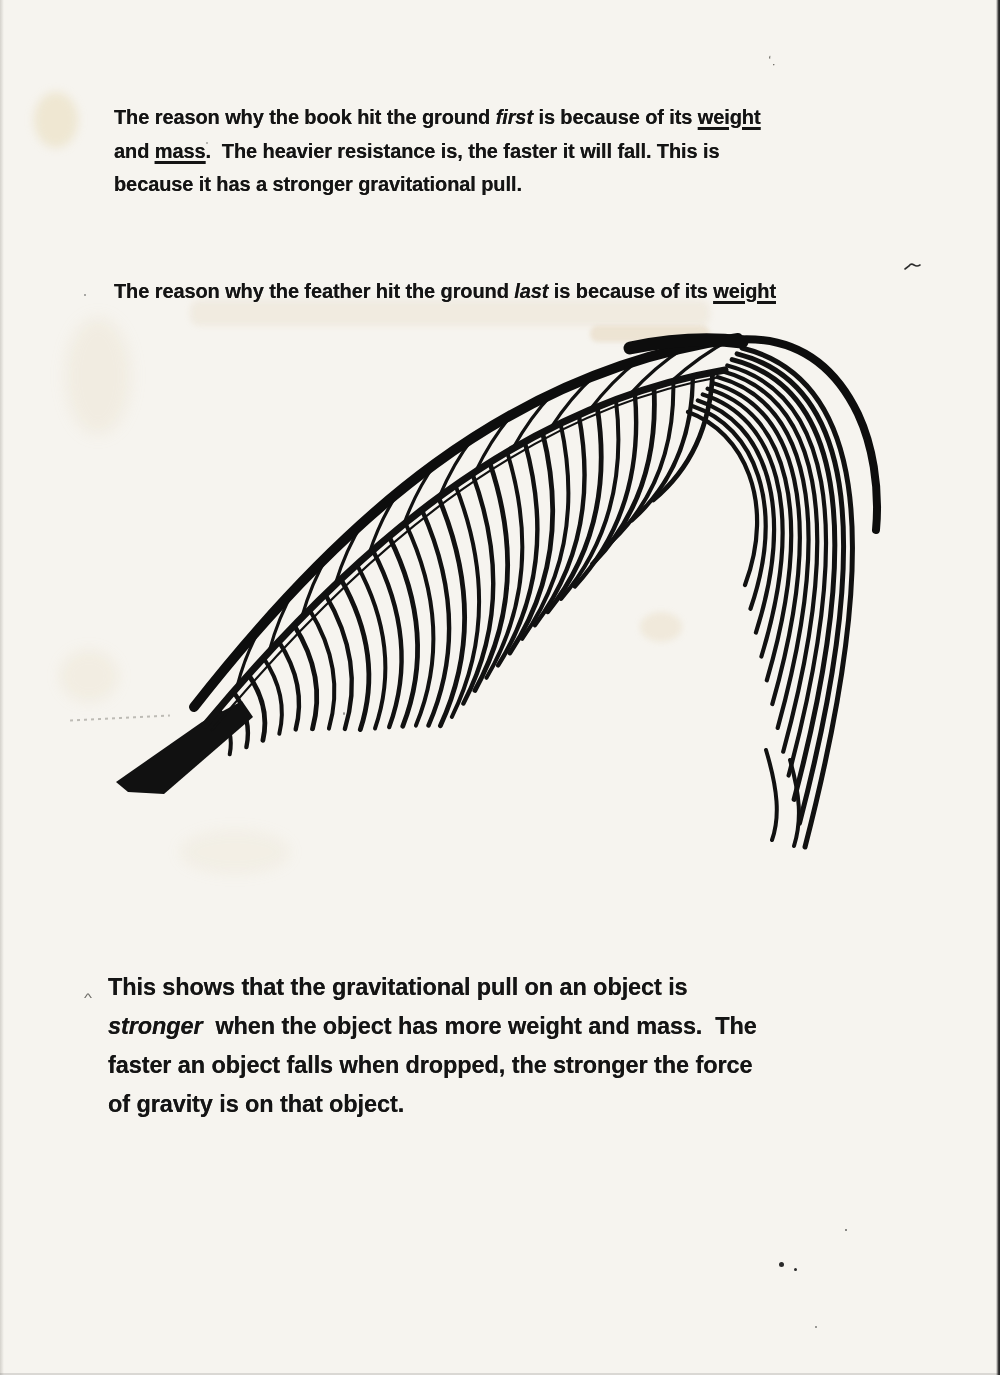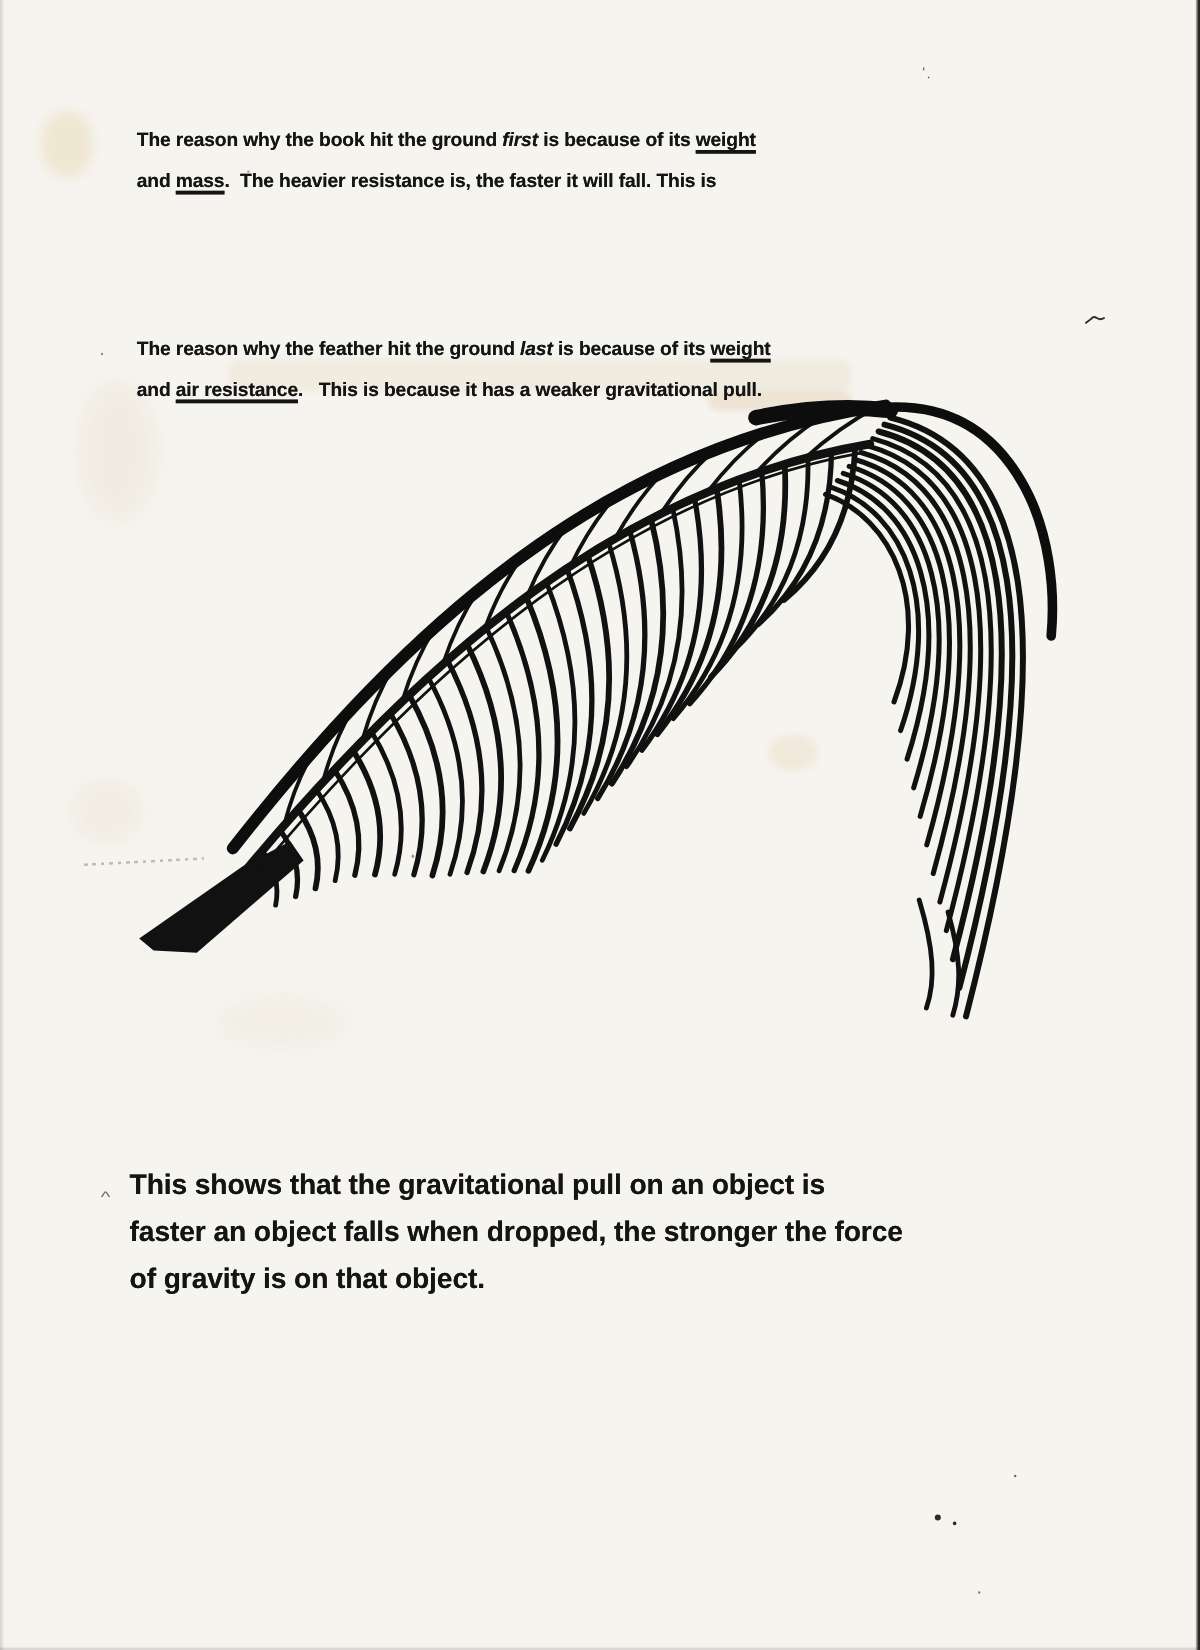"The reason why the book" .p12 { font-size: 16px -> 20px }
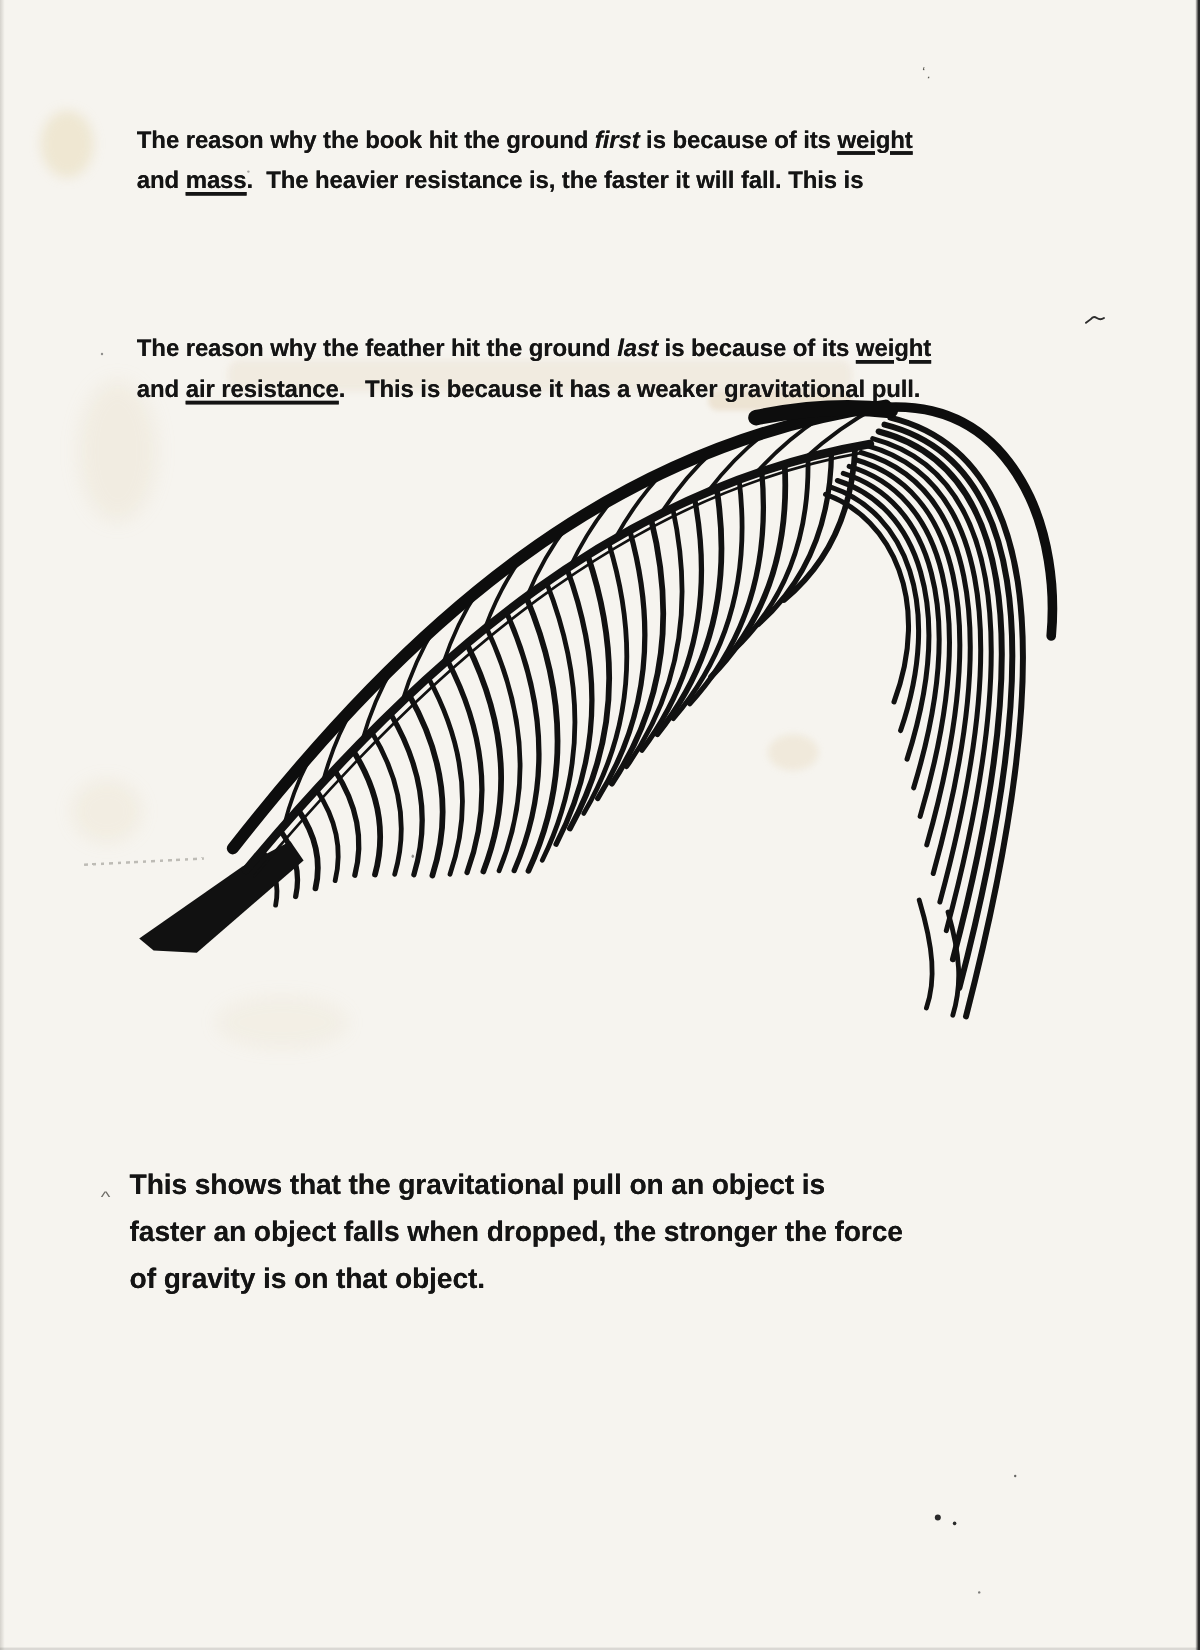"because it has a stronger" div.tline { html: none -> <div><span>because it has a stronger gravitational pull.</span></div> }
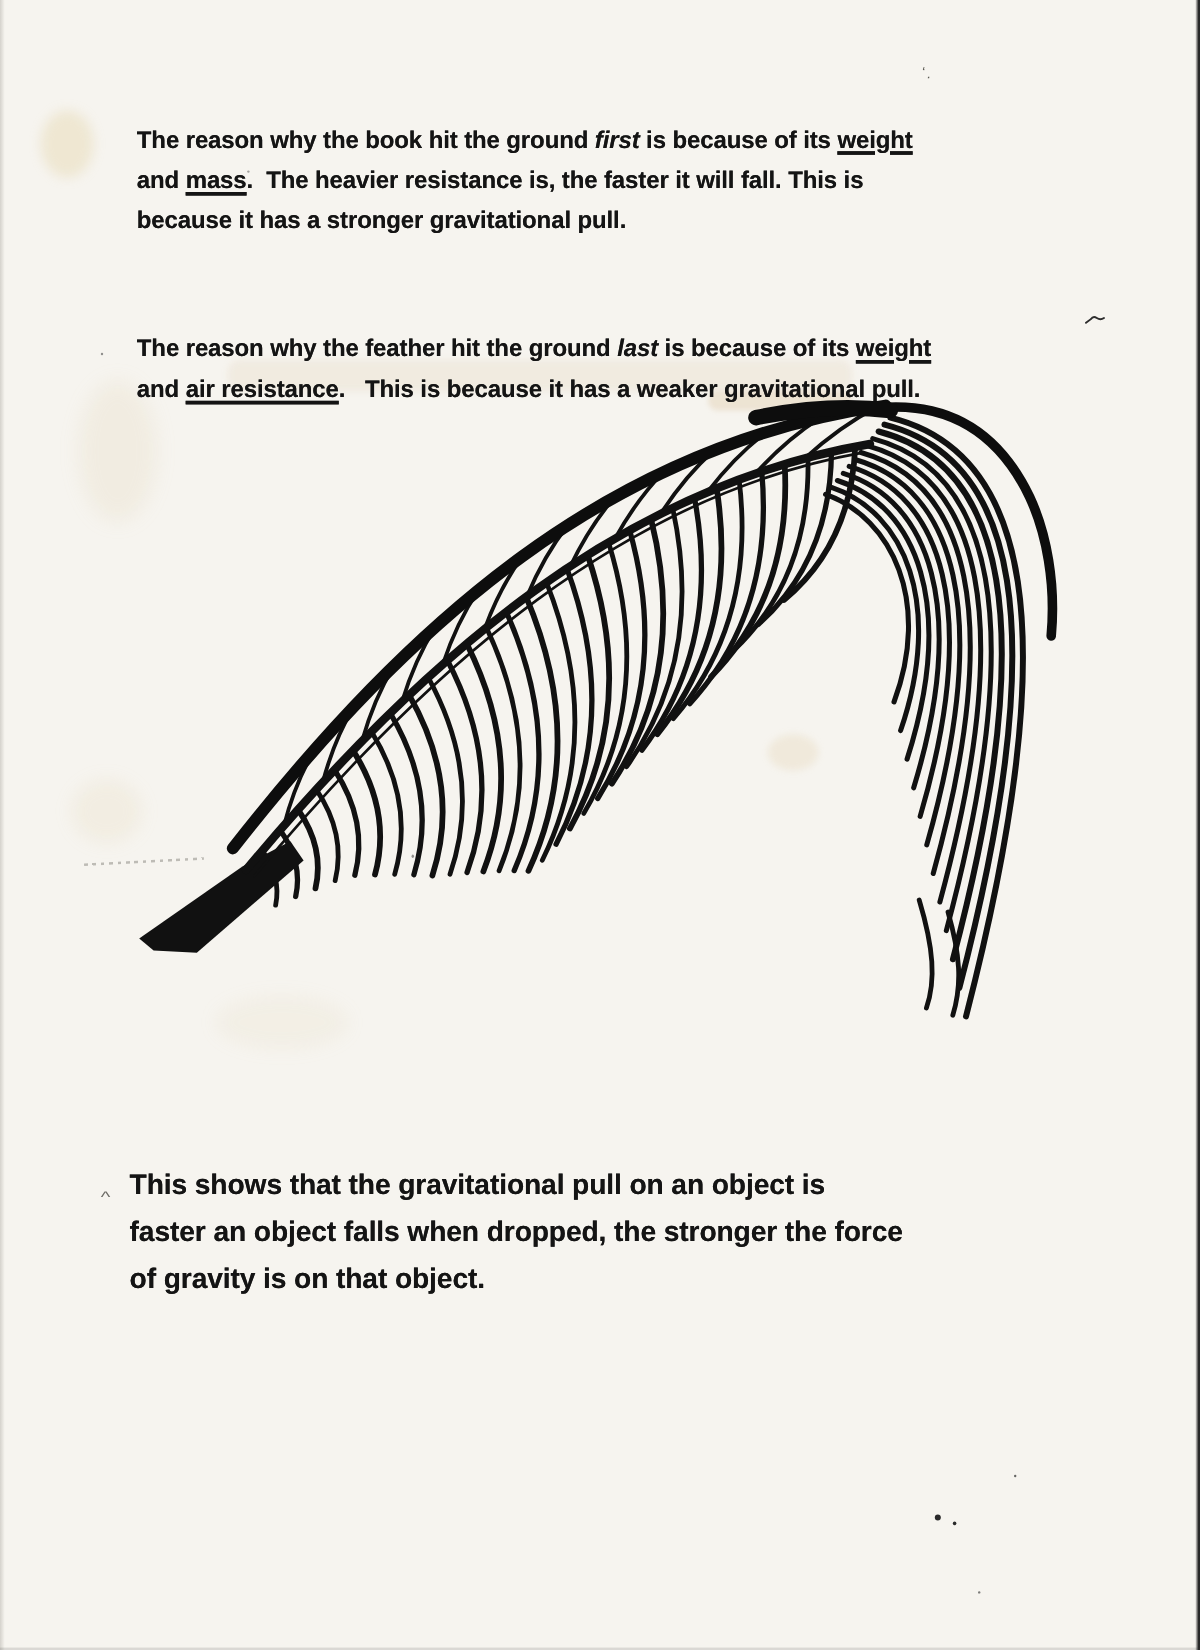"and air resistance. This is" div.tline { html: <div><span>and </span><span>air resistance</span><span>. This is because it has a weaker gravitational pull.</span></div> -> none }
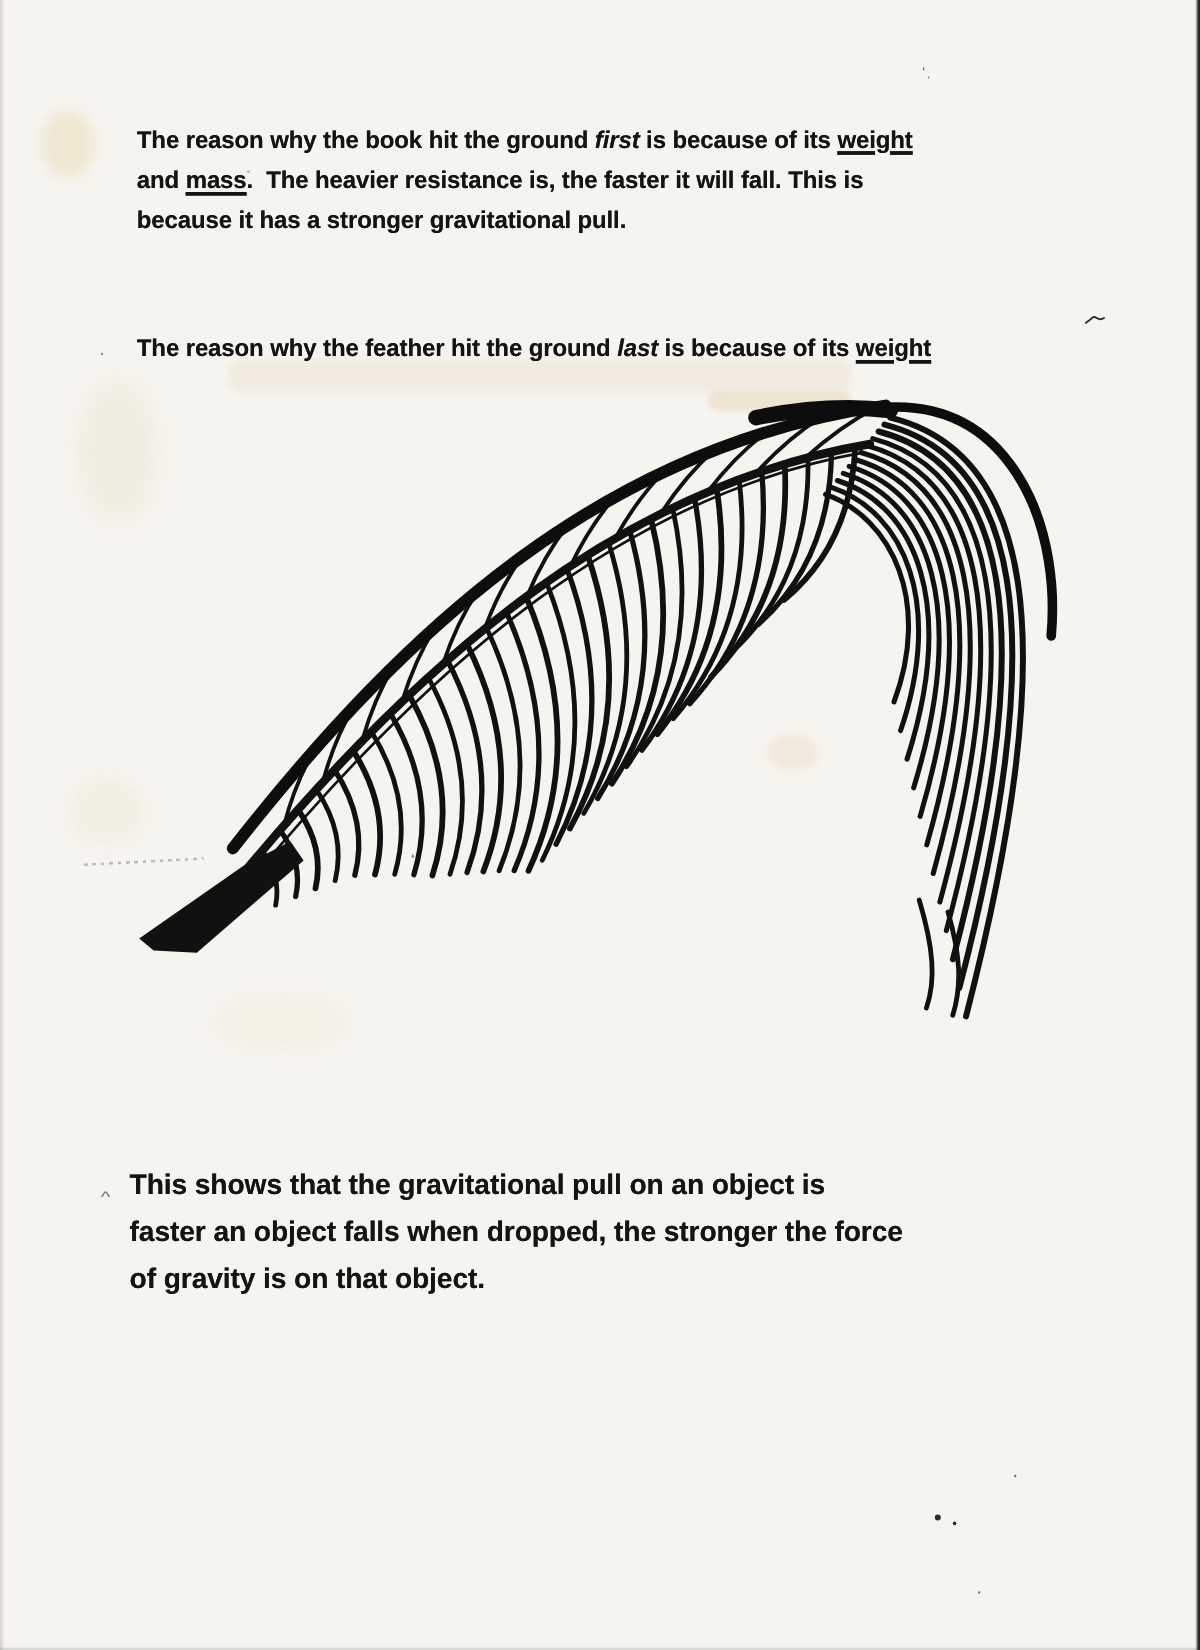"stronger when the object has" div.tline { html: none -> <div><span>stronger</span><span> when the object has more weight and mass. The</span></div> }
